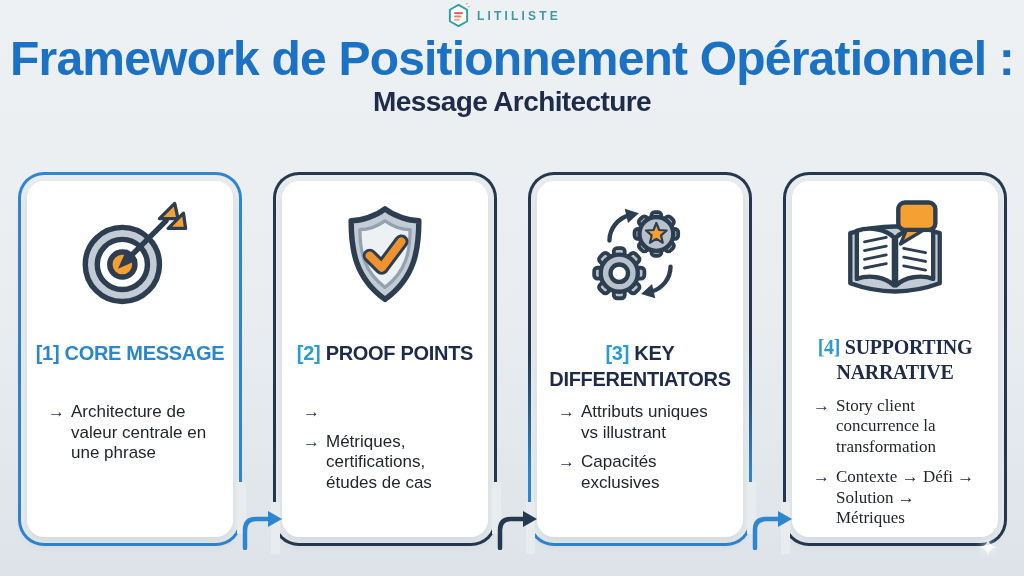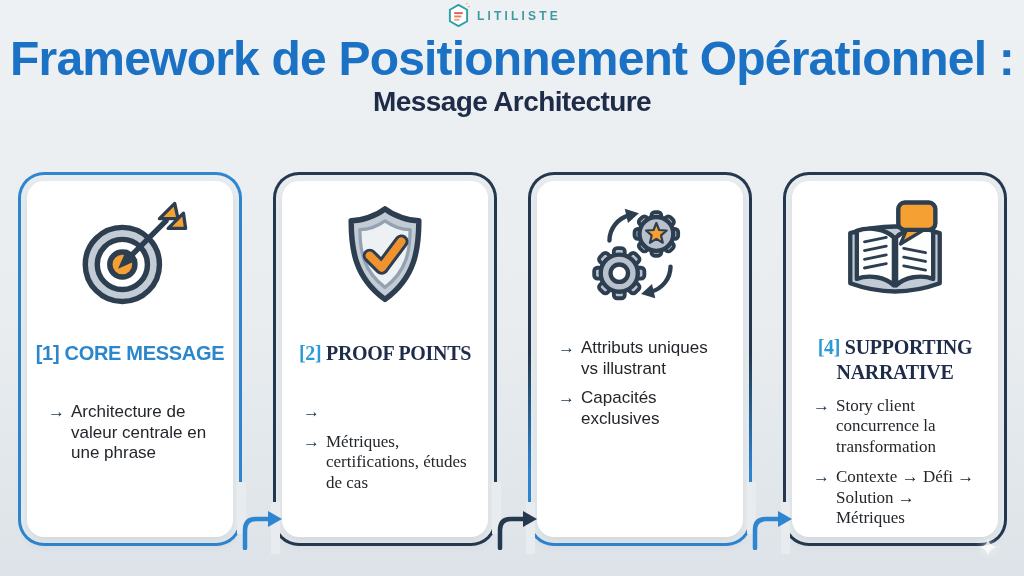"[2] PROOF POINTS" .card-2 { font-family: Liberation Serif, serif -> none }
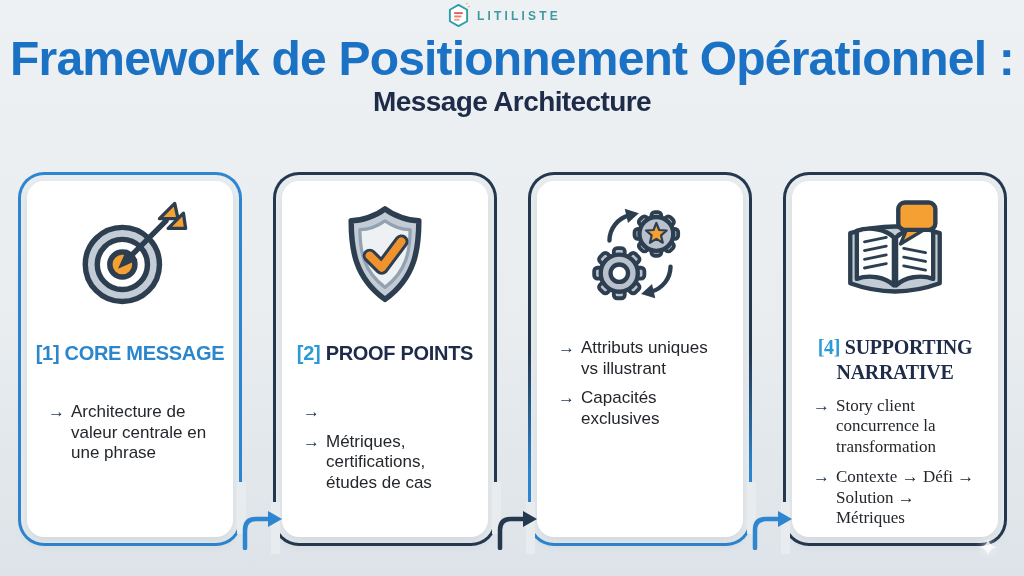"[3] KEY DIFFERENTIATORS" div.card-title { html: none -> <div> <span>[3]</span> <span>KEY DIFFERENTIATORS</span> </div> }
